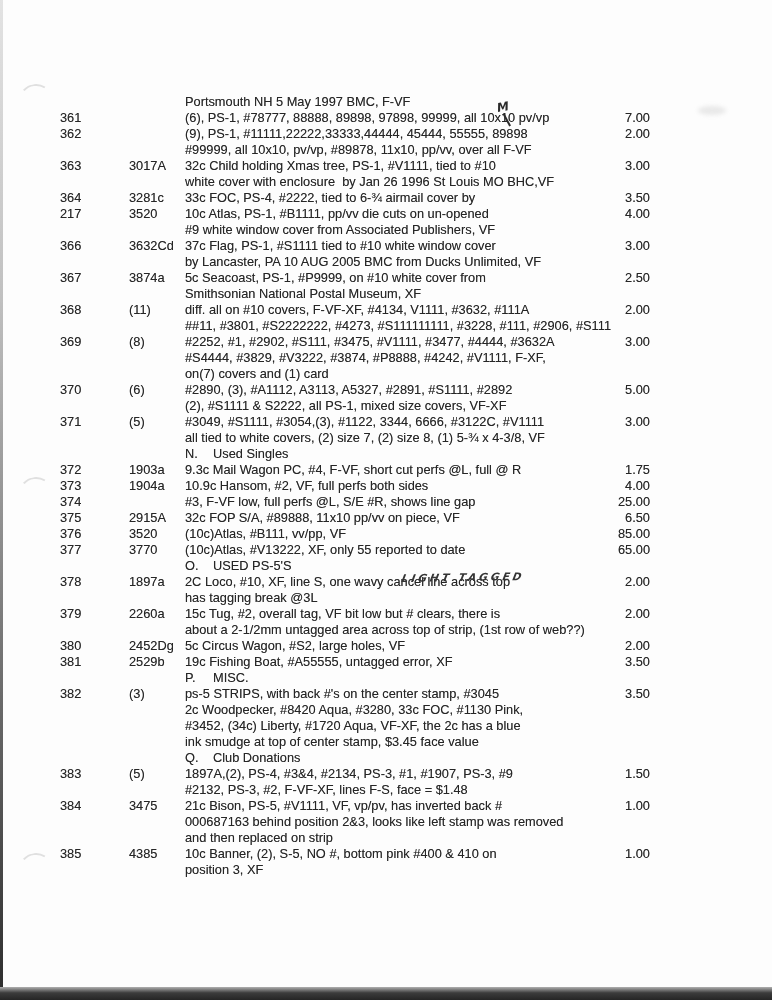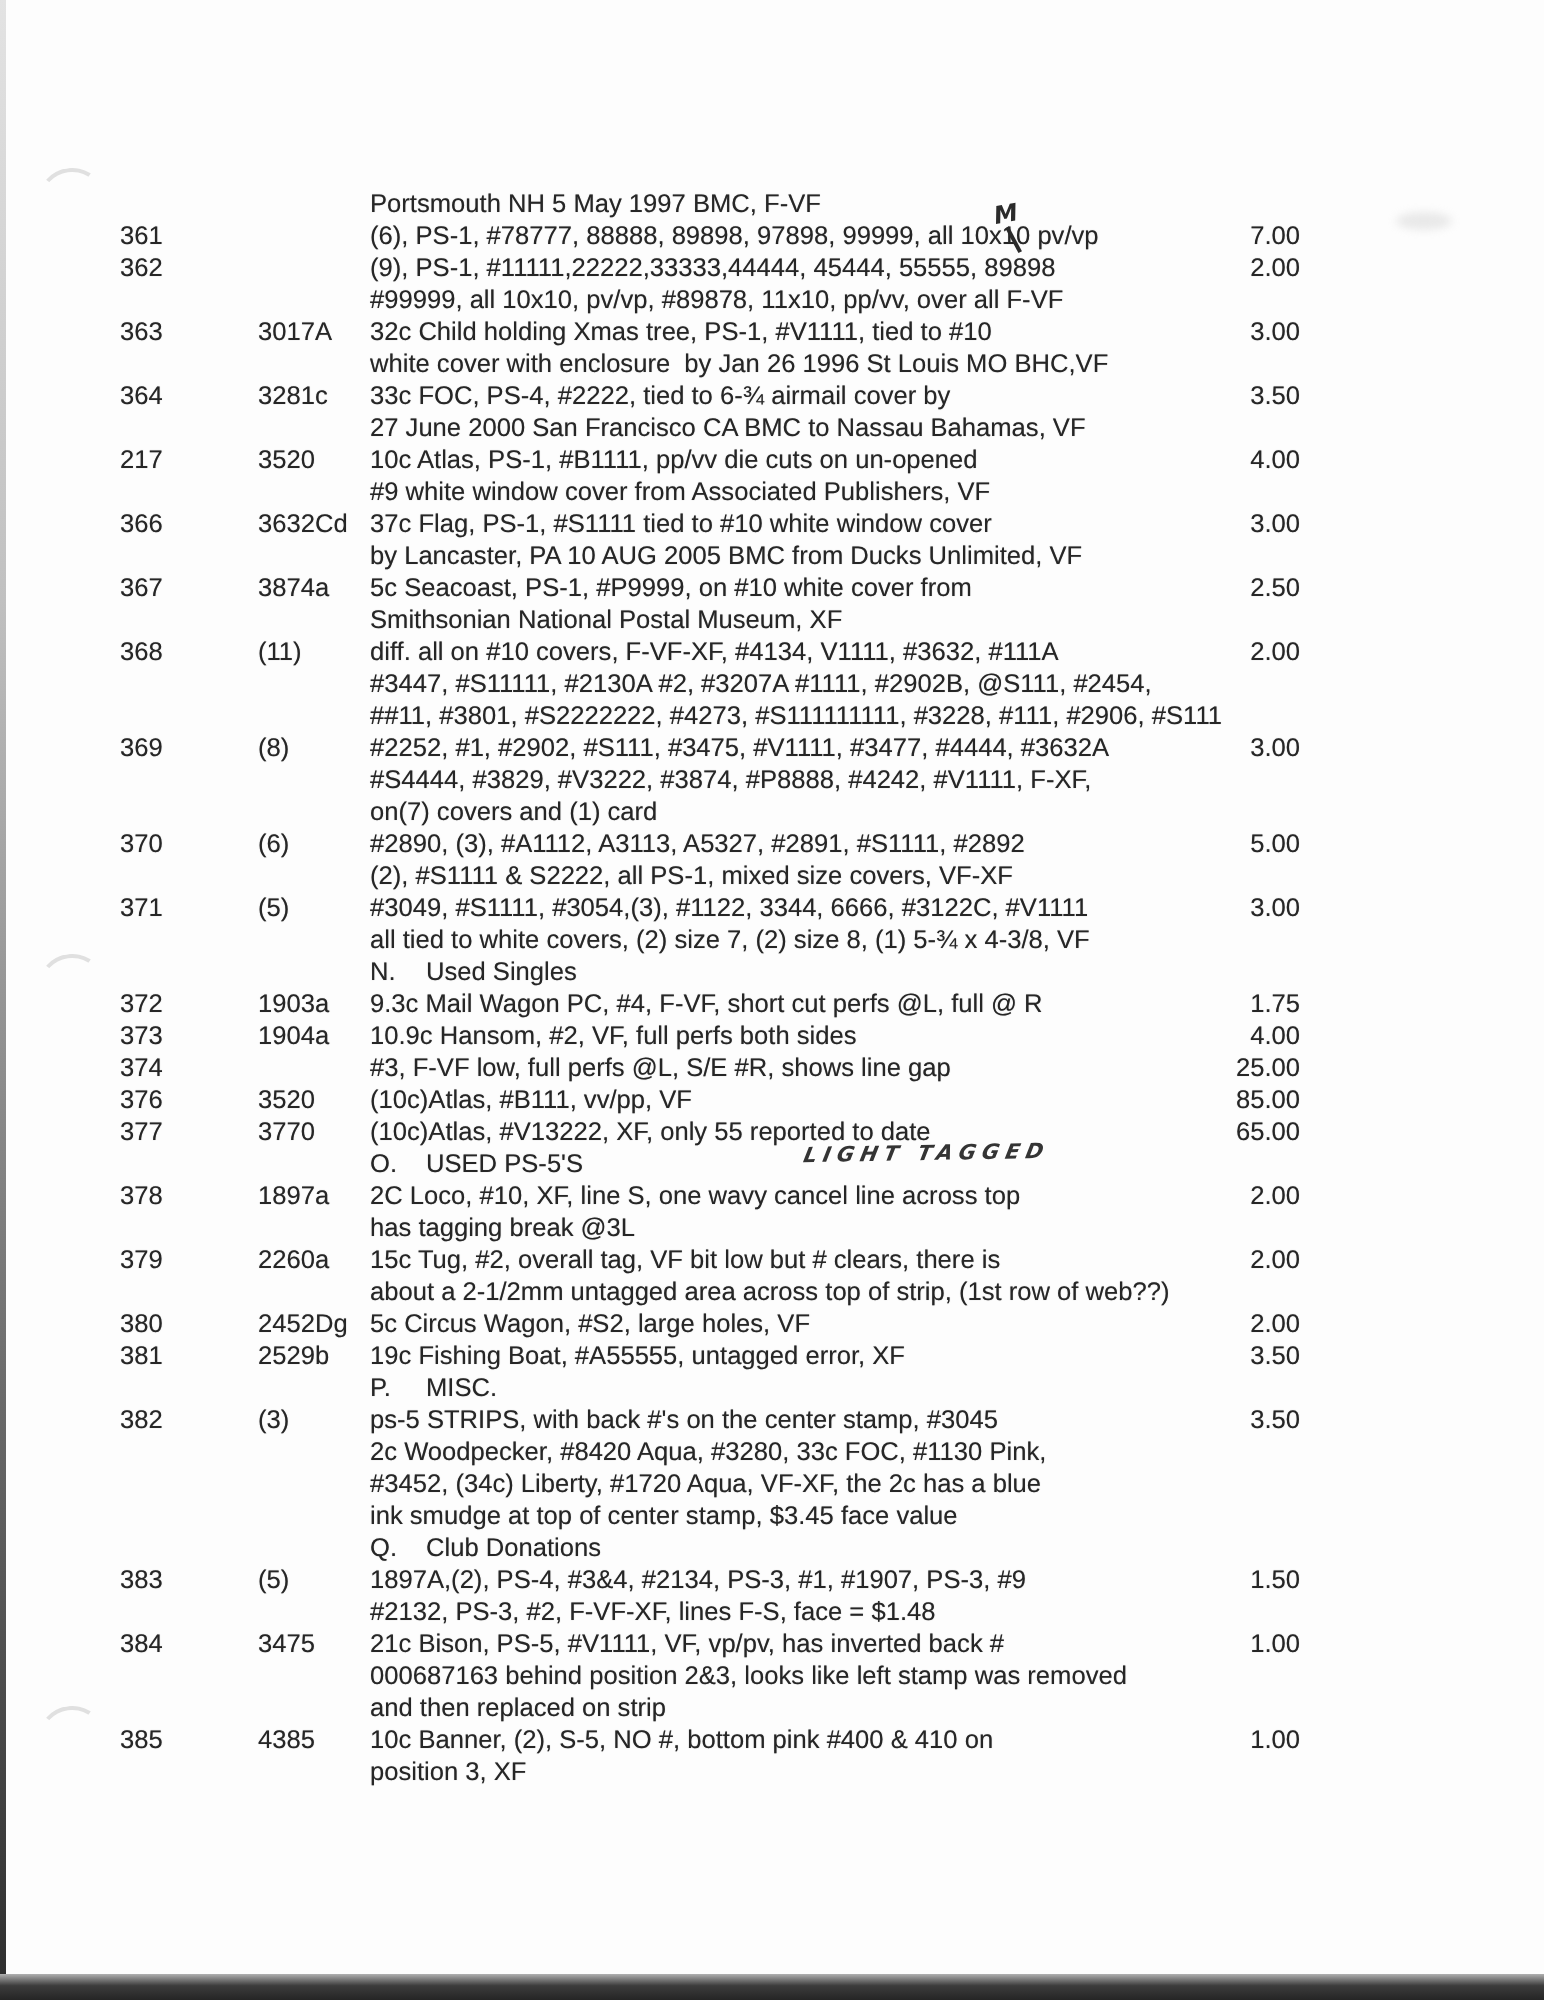"27 June 2000 San Francisco" div.line { html: <div> <span></span> <span></span> <span>27 June 2000 San Francisco CA BMC to Nassau Bahamas, VF</span> <span></span> </div> -> none }
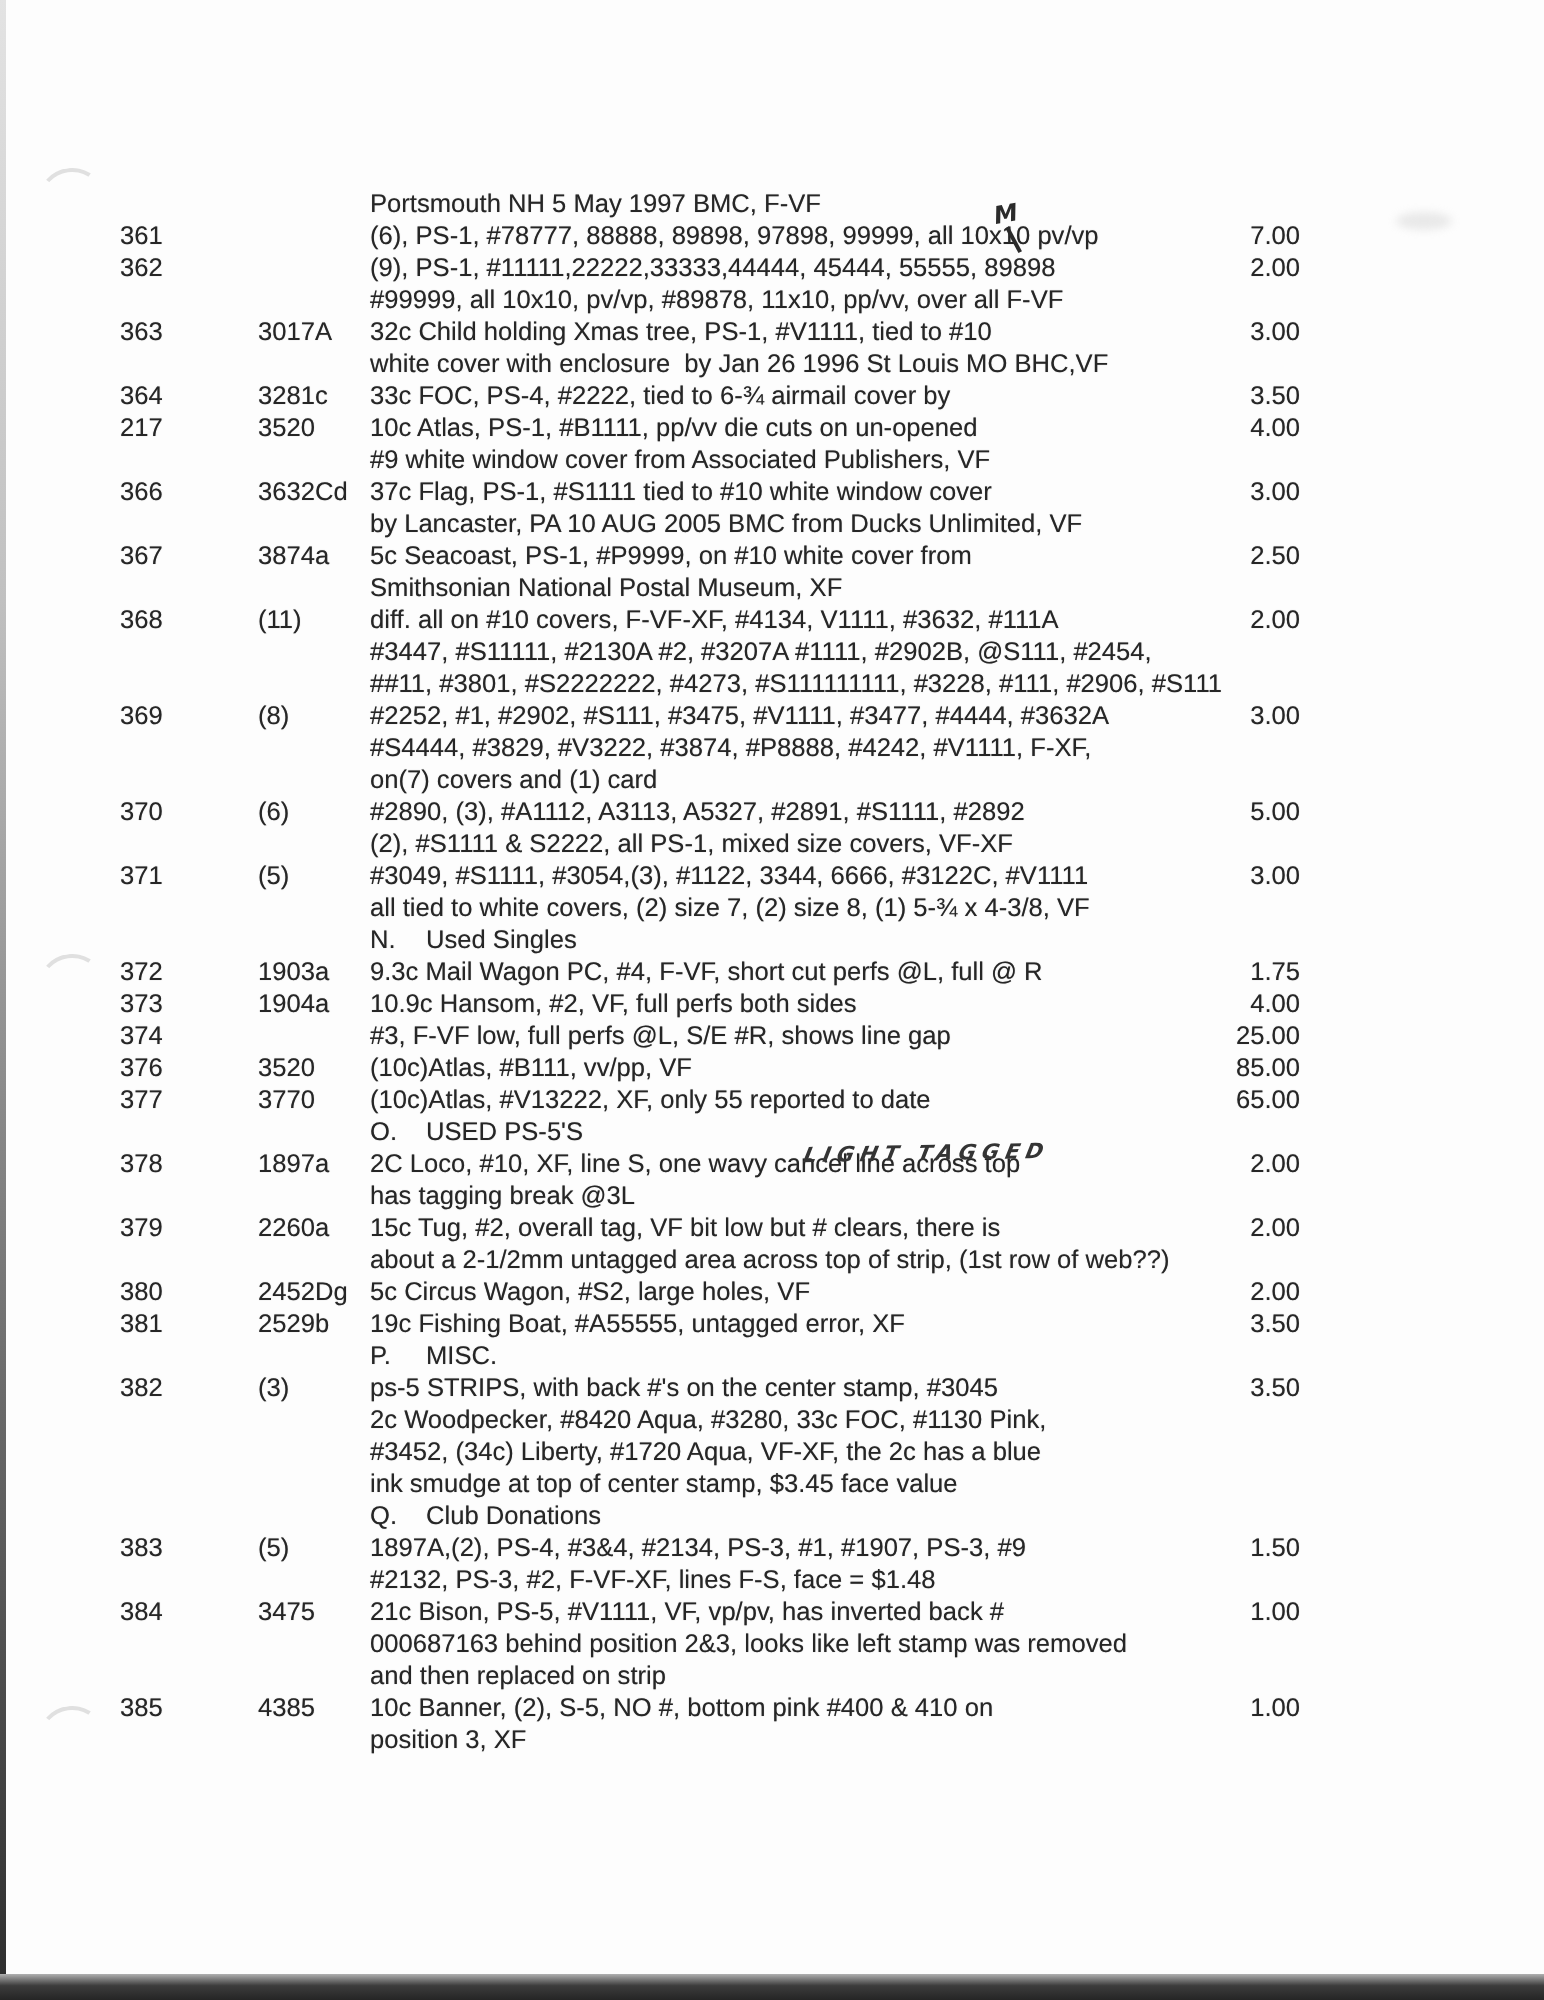"#3447, #S11111, #2130A #2, #3207A" div.line { html: <div> <span></span> <span></span> <span>#3447, #S11111, #2130A #2, #3207A #1111, #2902B, @S111, #2454,</span> <span></span> </div> -> none }
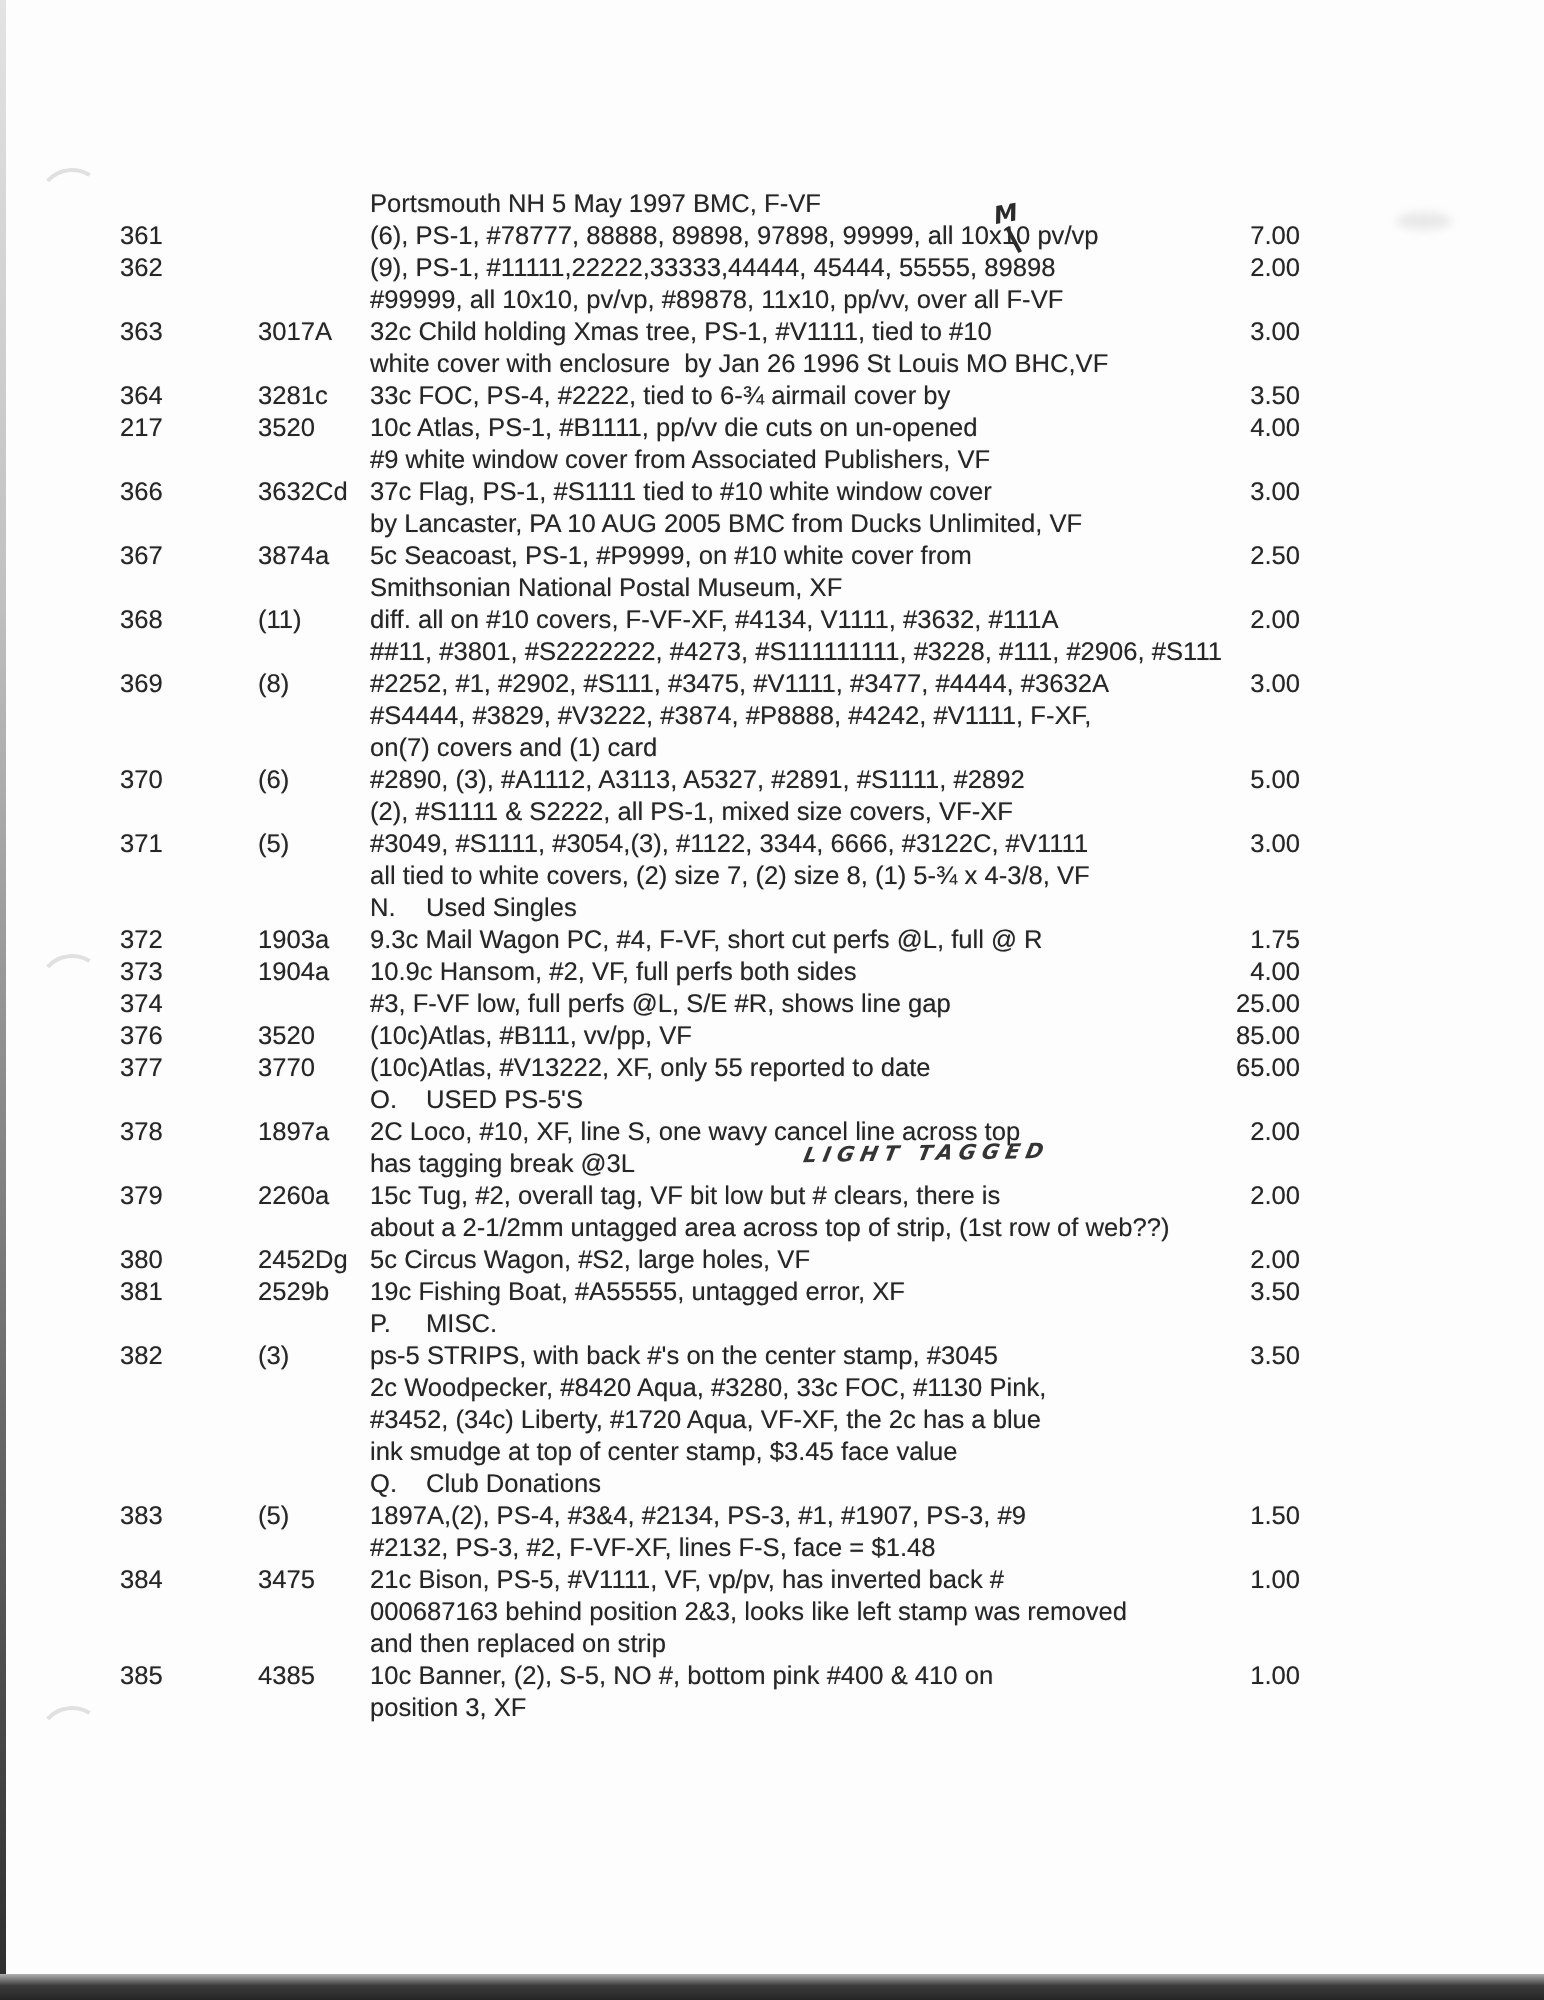"375" div.line { html: none -> <div> <span>375</span> <span>2915A</span> <span>32c FOP S/A, #89888, 11x10 pp/vv on piece, VF</span> <span>6.50</span> </div> }
